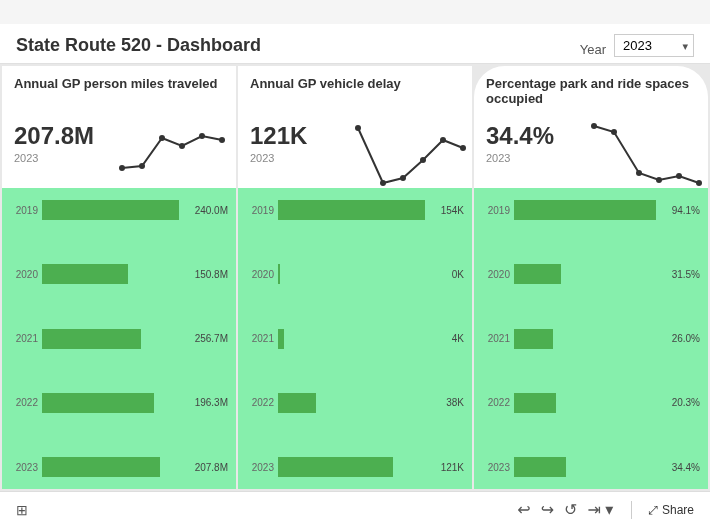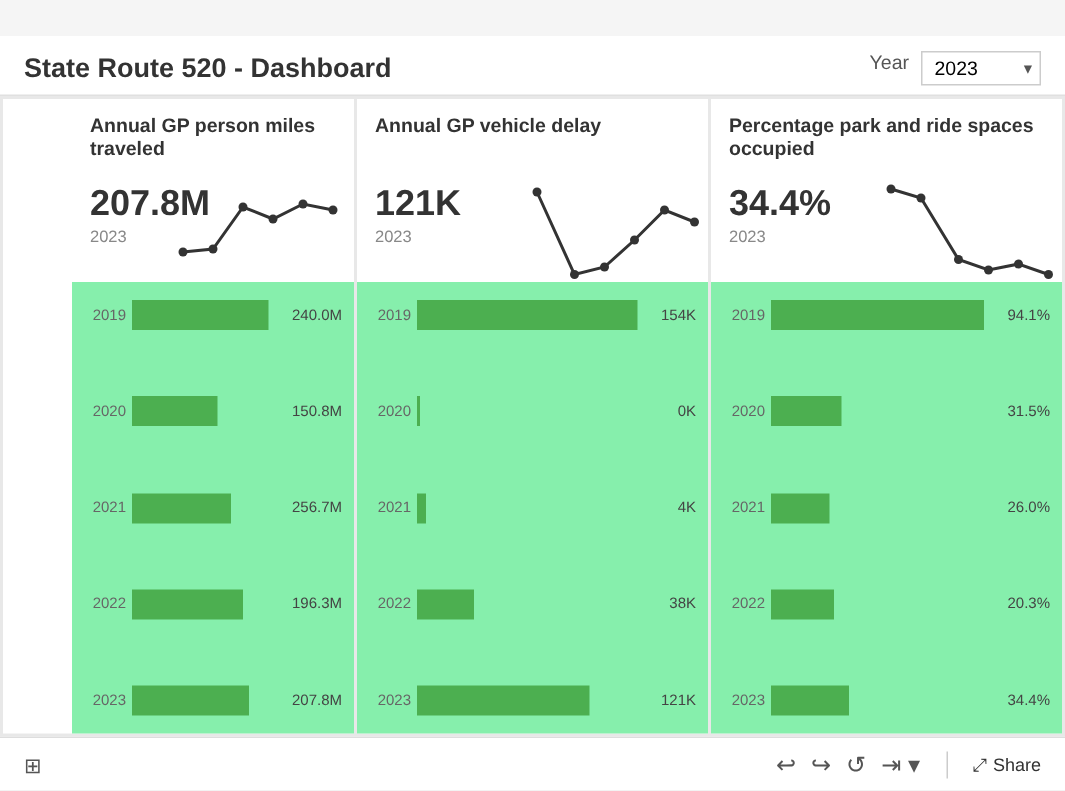"Year" .year-control { align-items: flex-start -> flex-end }
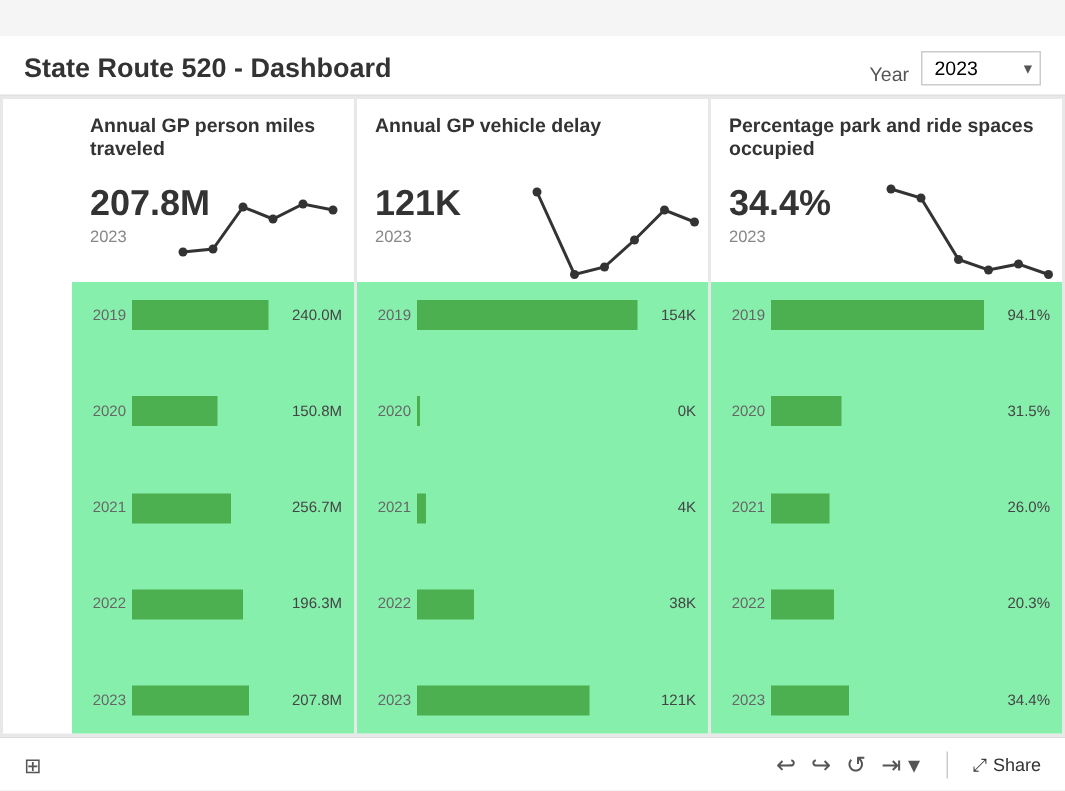"Annual GP person miles traveled" div.card { padding-left: 46px -> none }
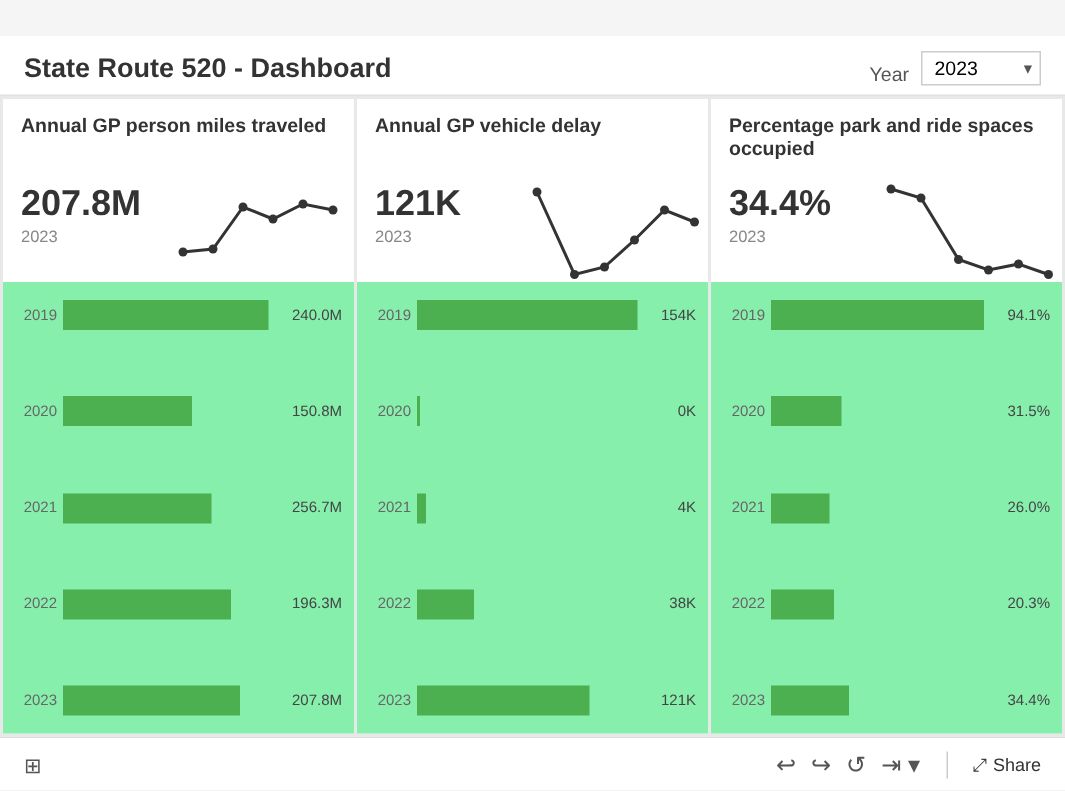"Percentage park and ride spaces" div.card { border-radius: none -> 31px }
